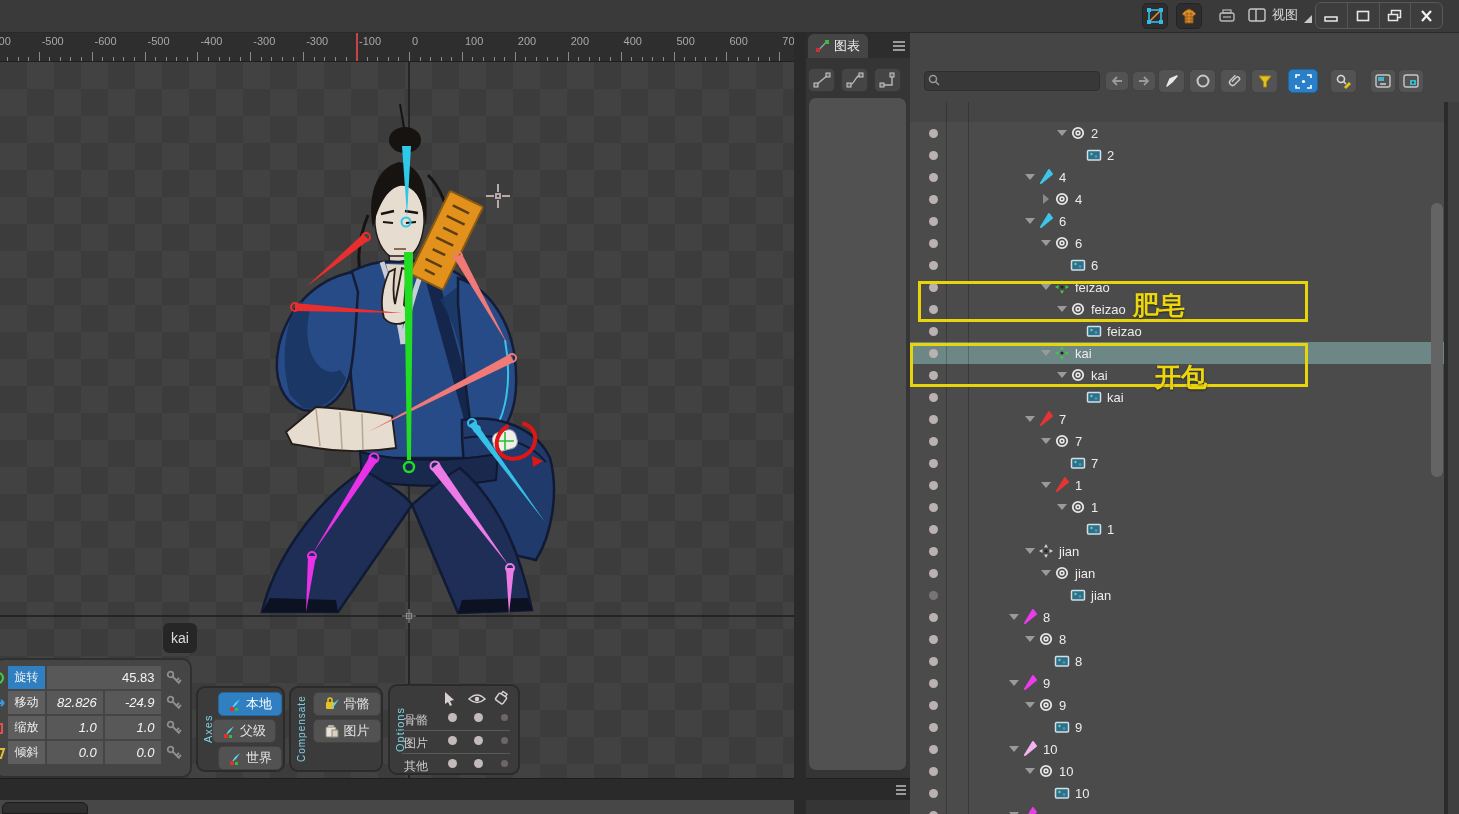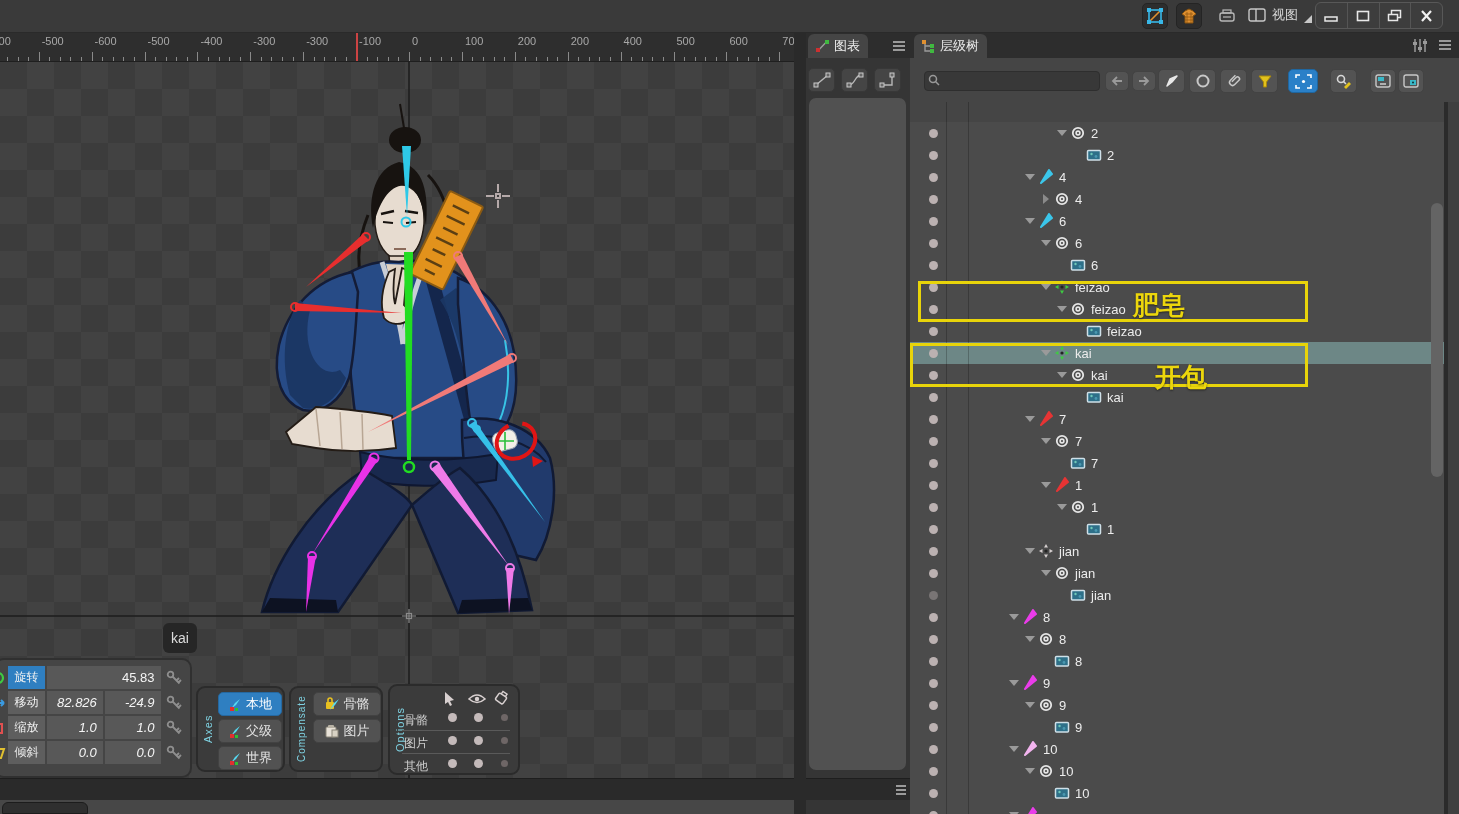"层级树" div.tabbar { html: <div> <div> <svg> <path></path> <rect></rect> <rect></rect> <rect></rect> </svg> <span>层级树</span> </div> <svg> <g> <path></path> </g> <rect></rect> <rect></rect> <rect></rect> </svg> <svg> <path></path> </svg> </div> -> none }
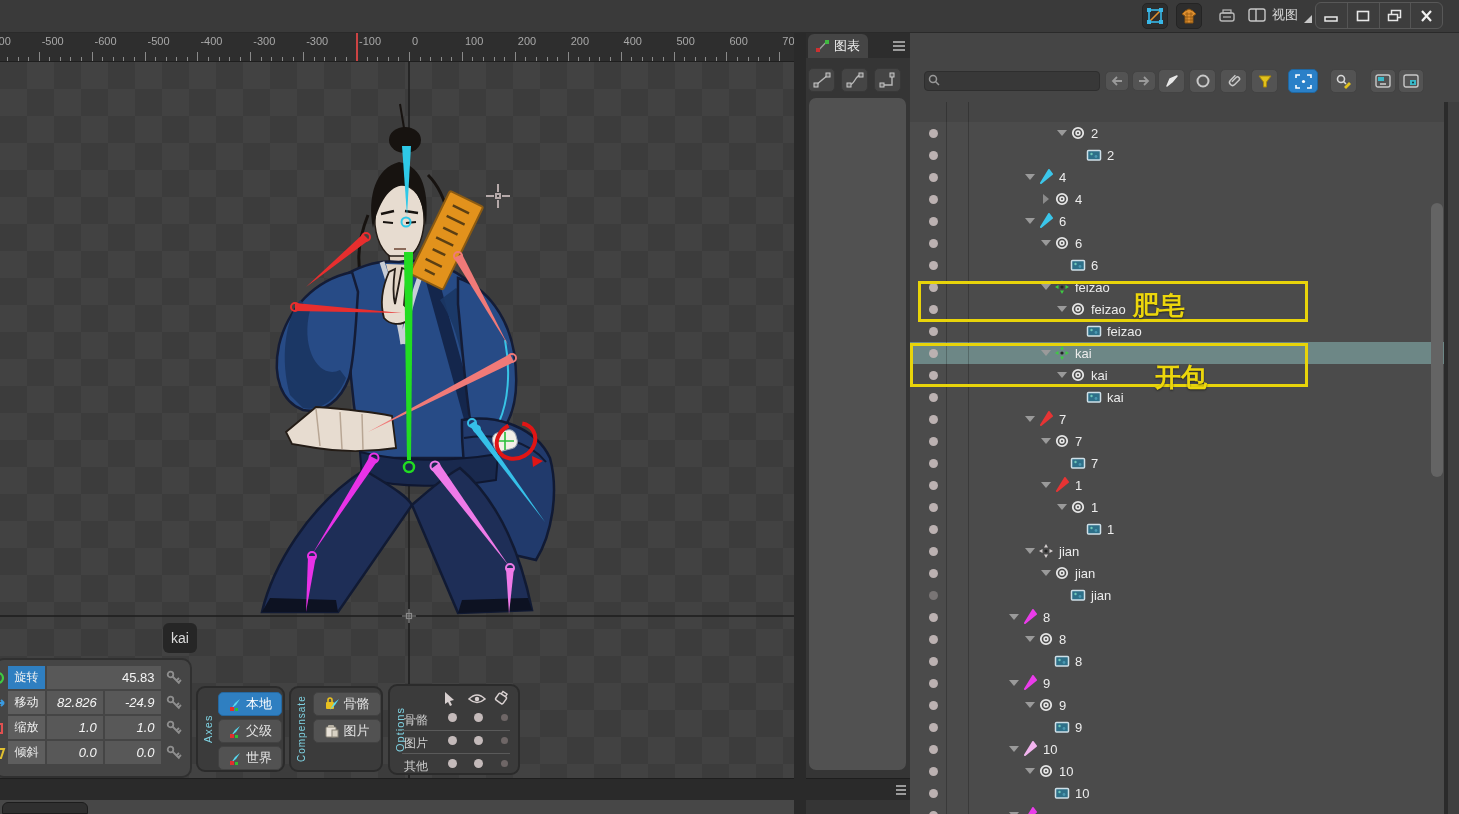"父级" div.grp-btn { left: 20px -> 14px }
